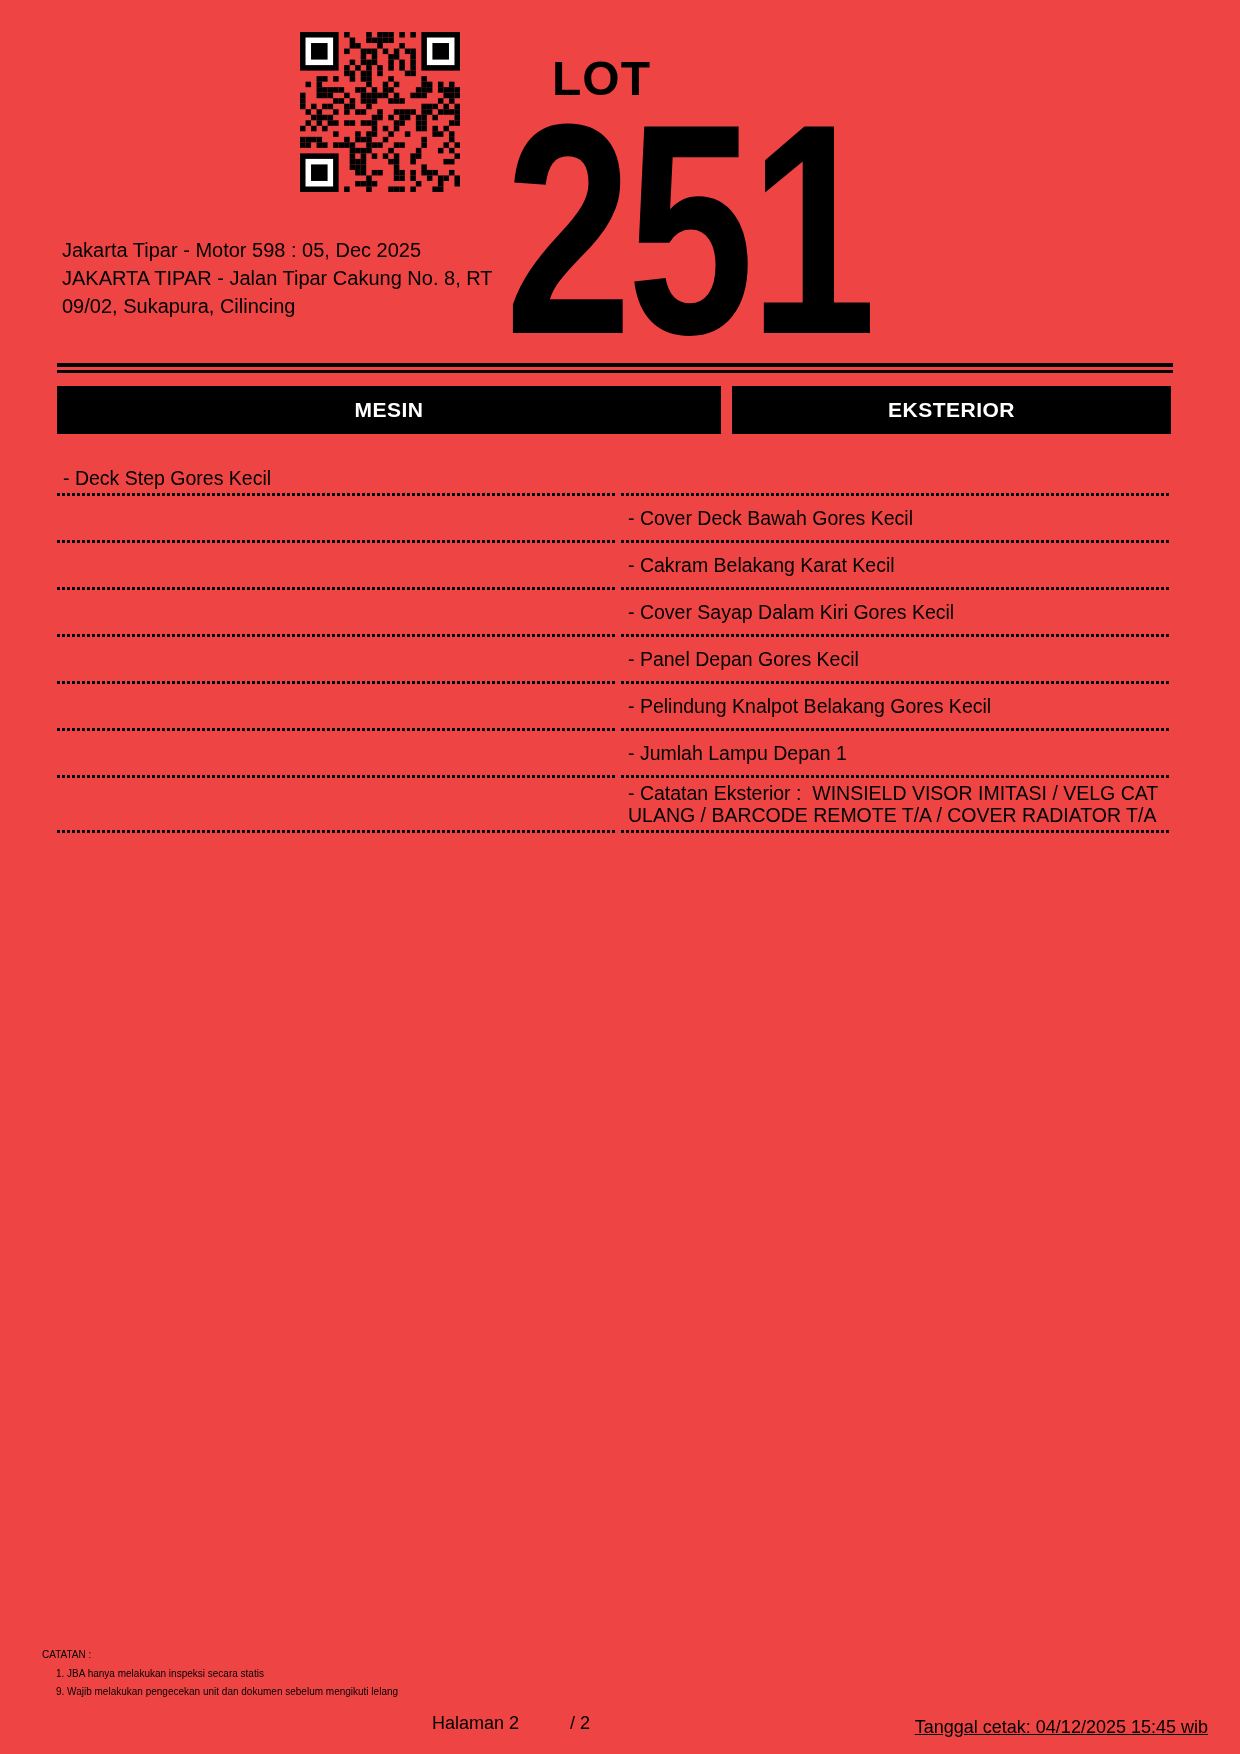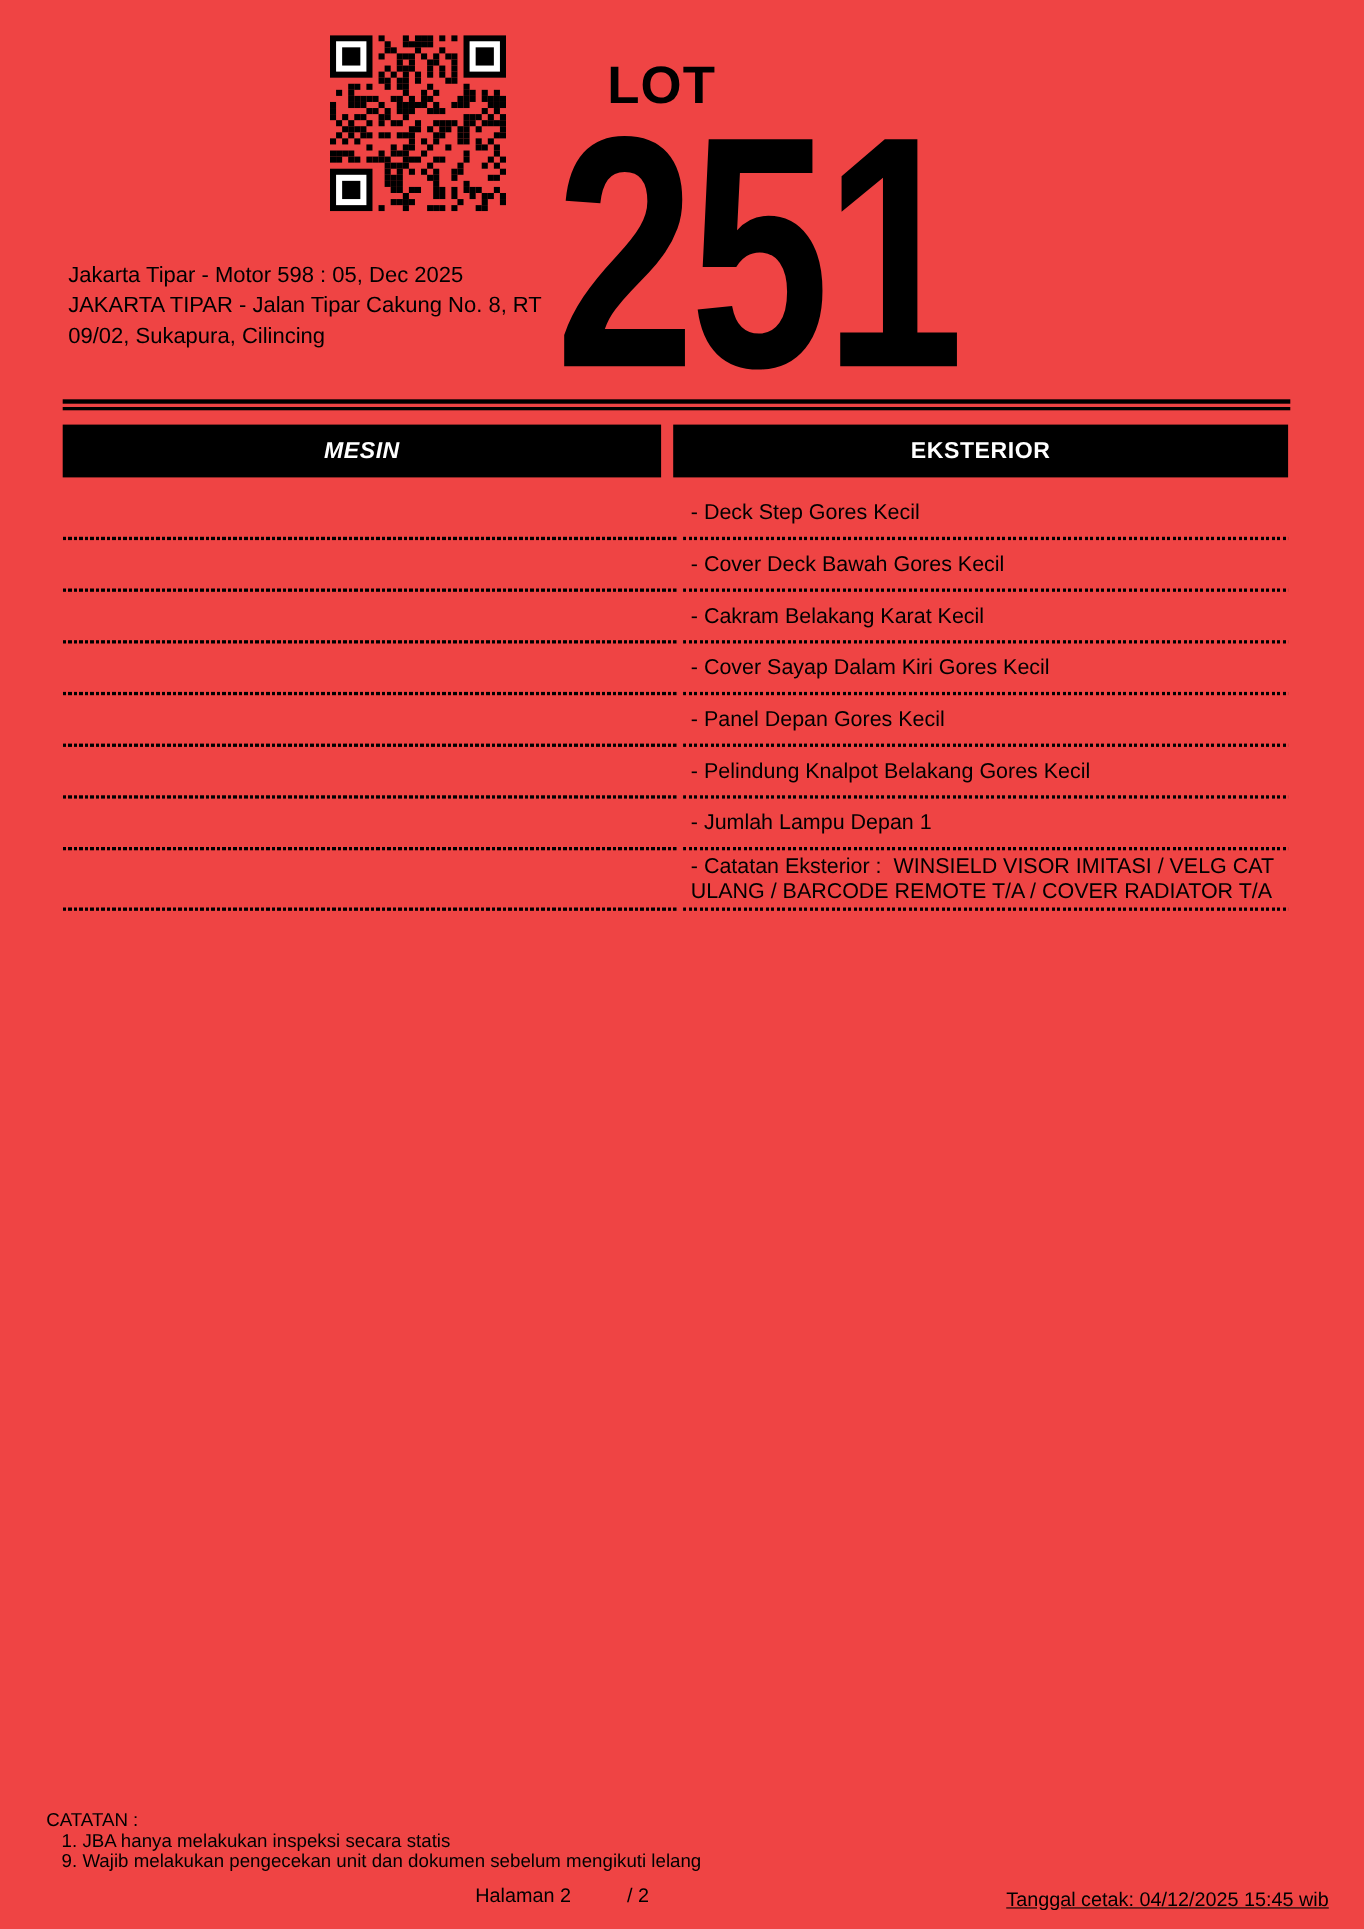"MESIN" .bar.l { font-style: italic -> none; width: 544px -> 664px }
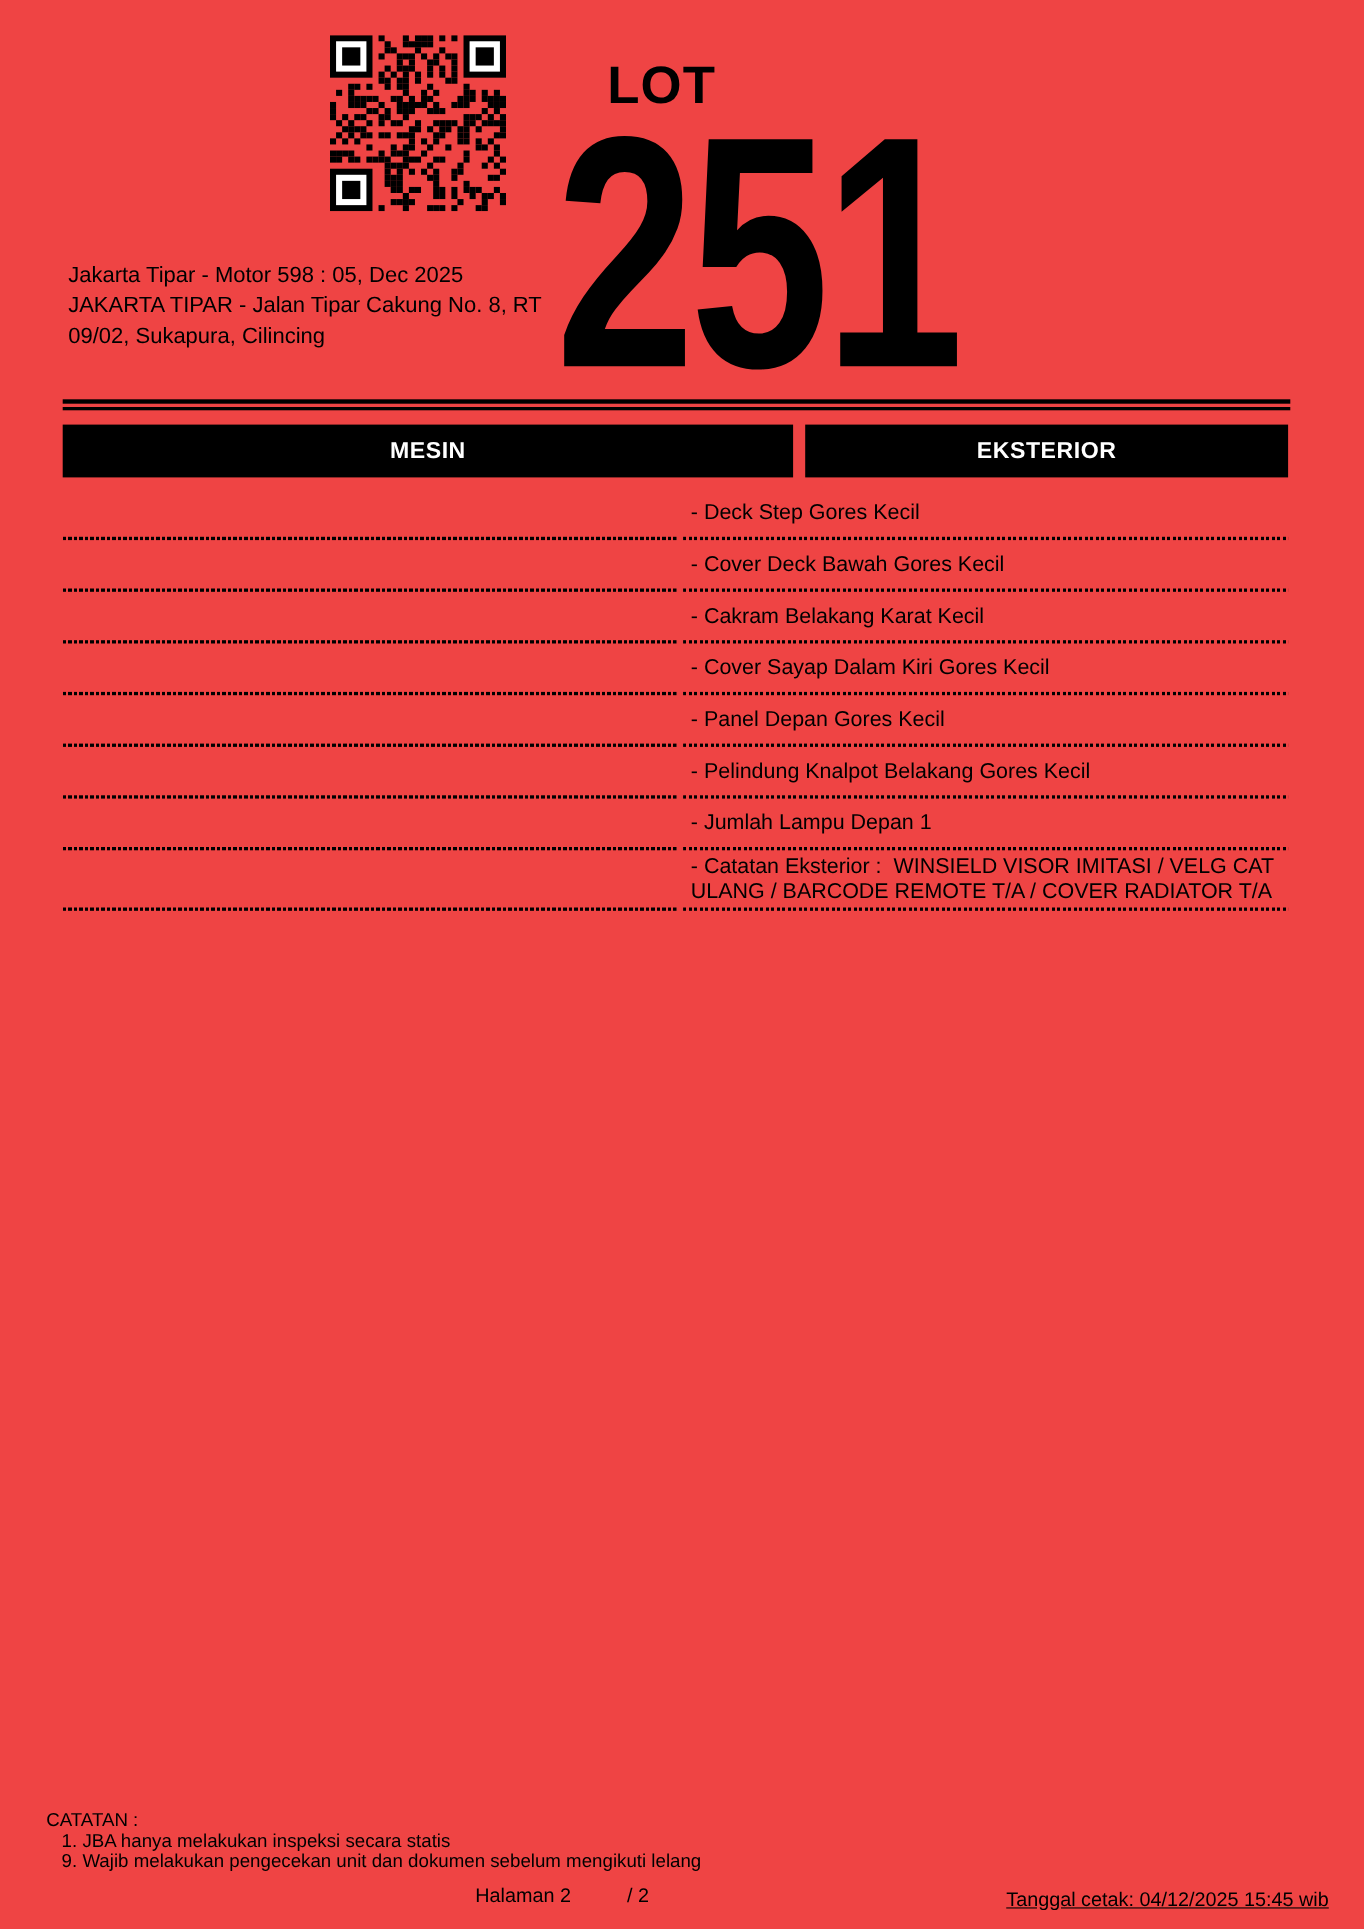"- Deck Step Gores Kecil" .trow.first { flex-direction: none -> column }
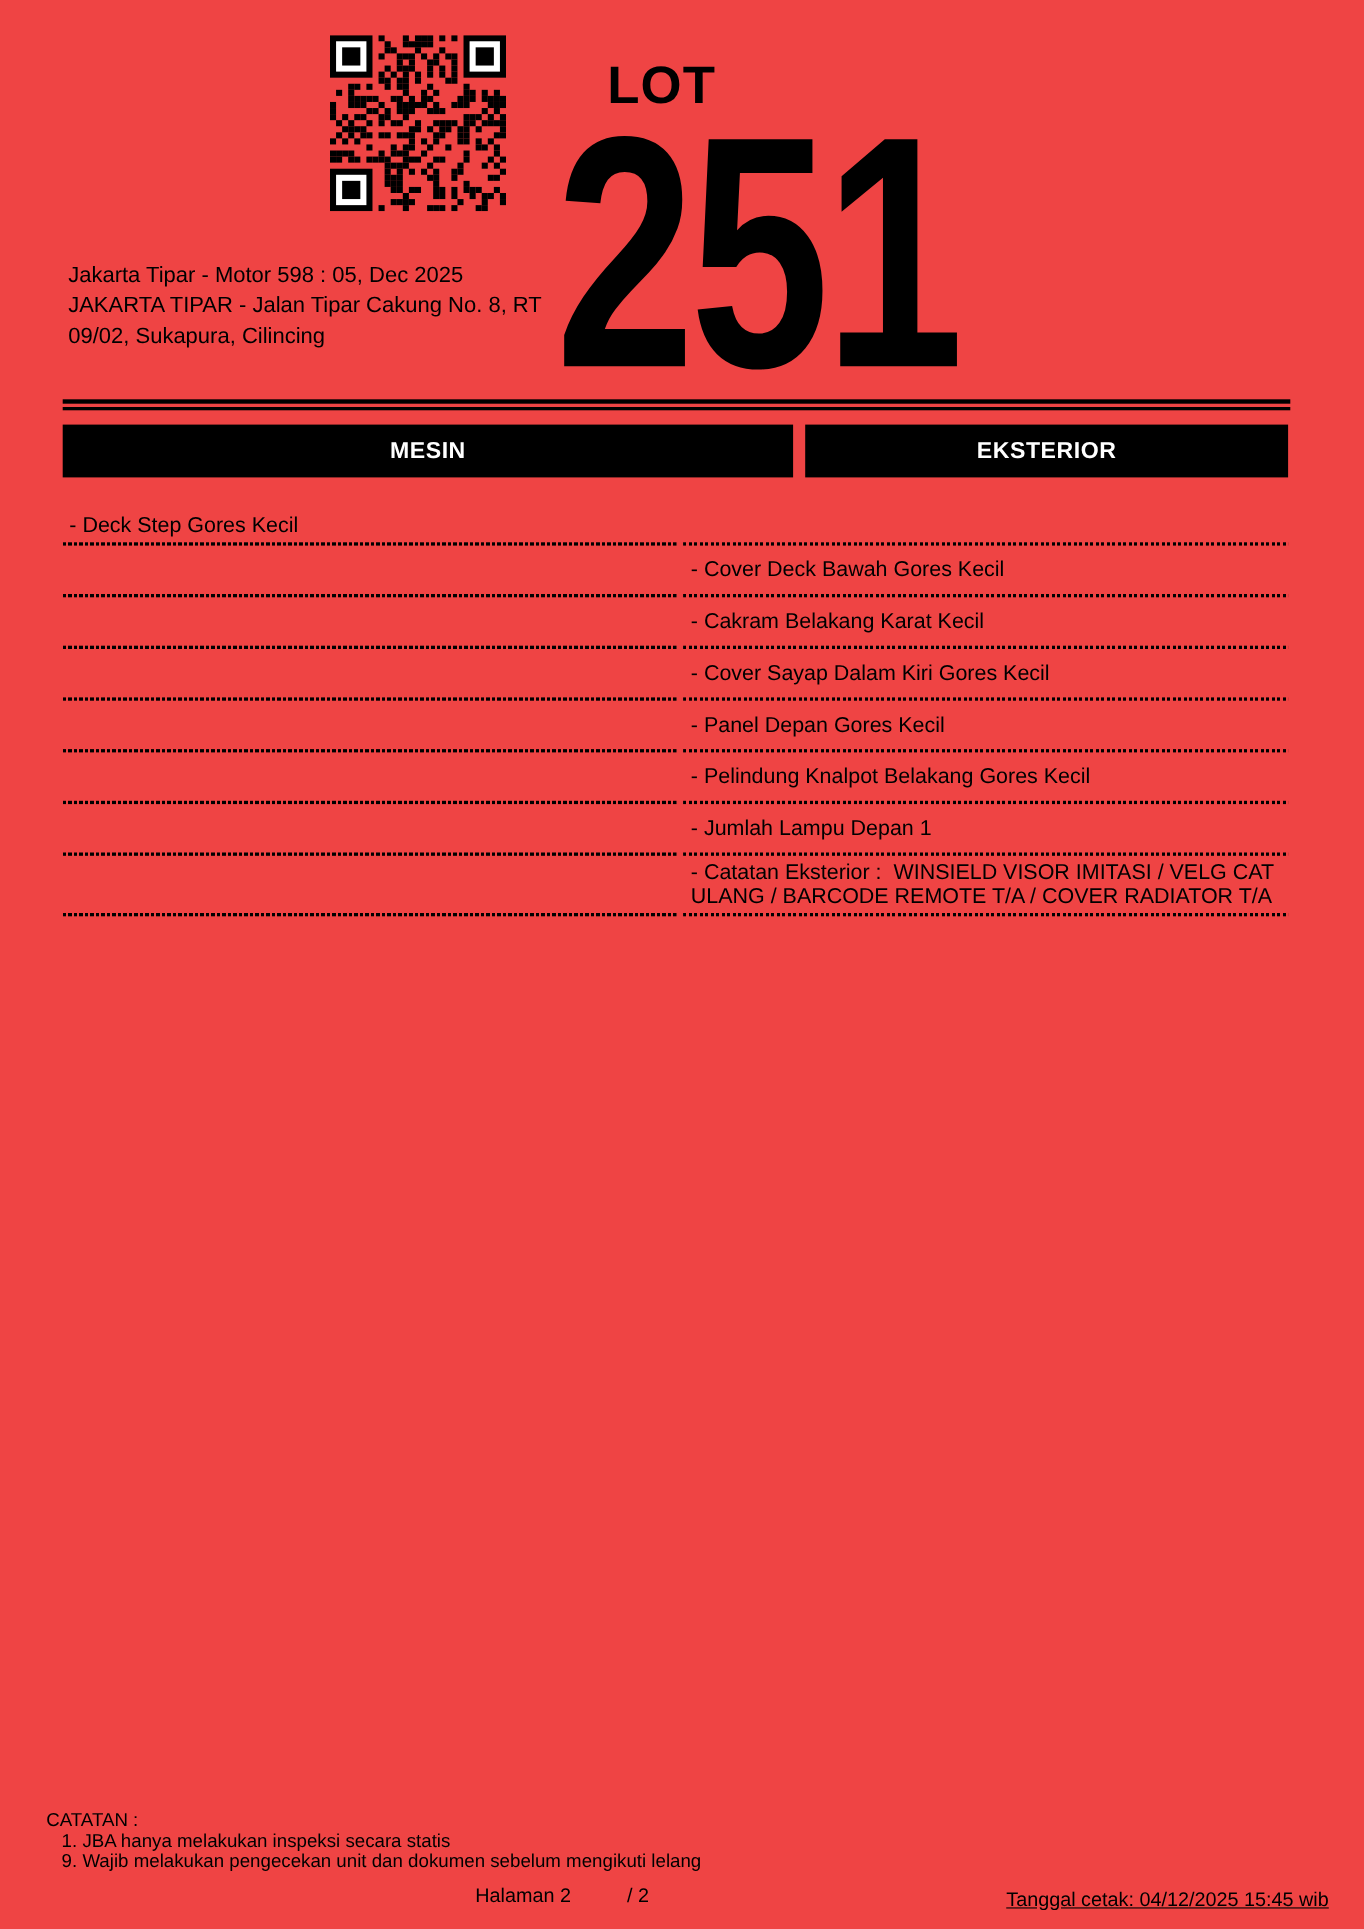"CATATAN :" .notes { font-size: 17px -> 10px }
